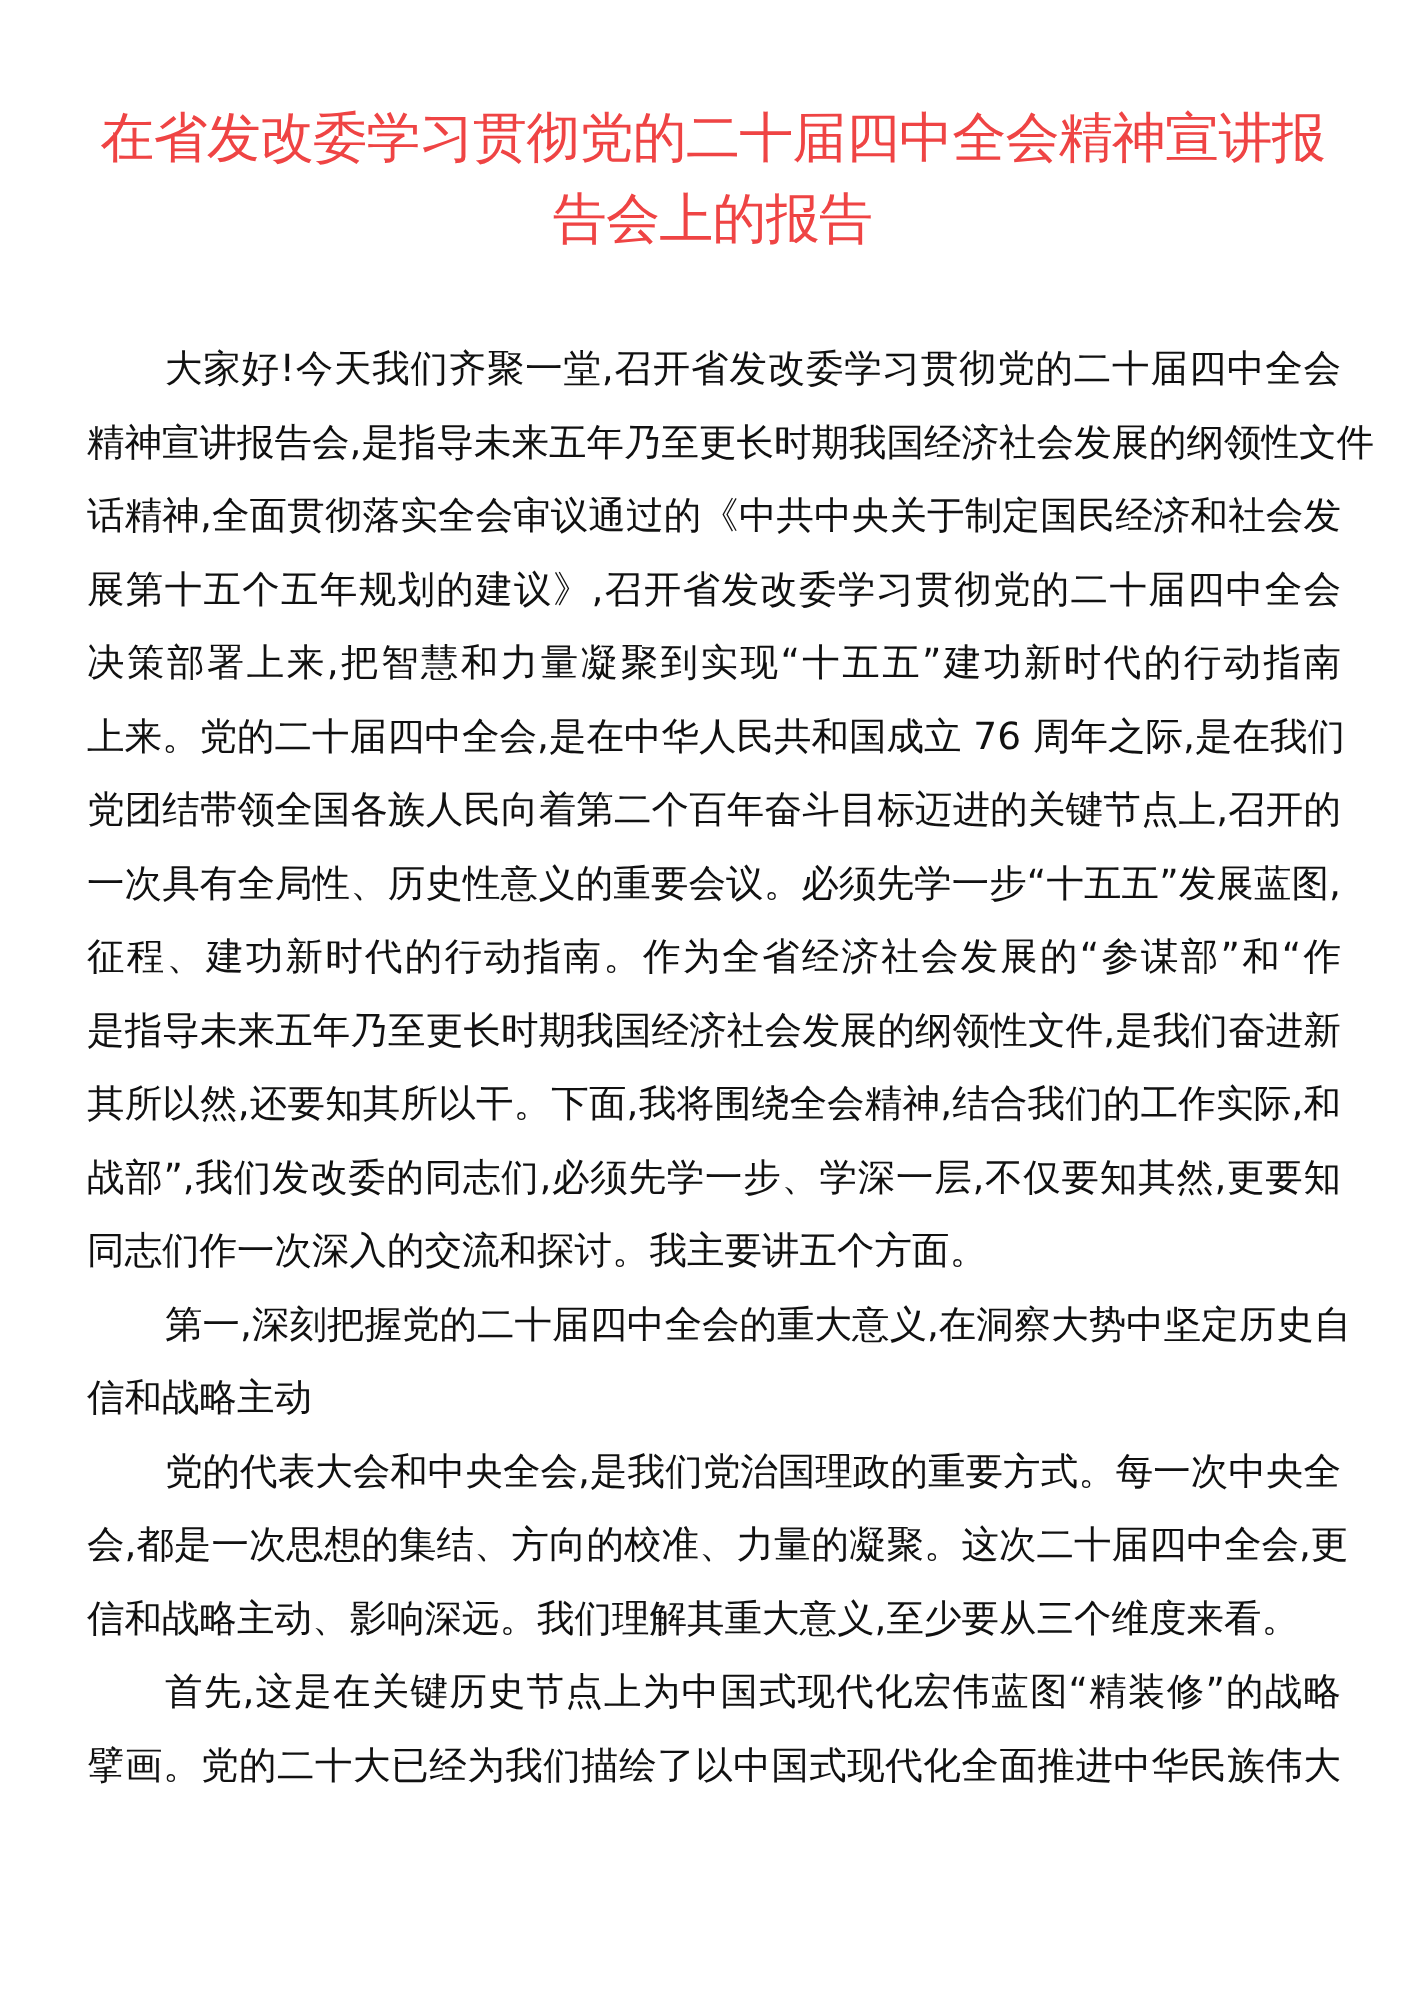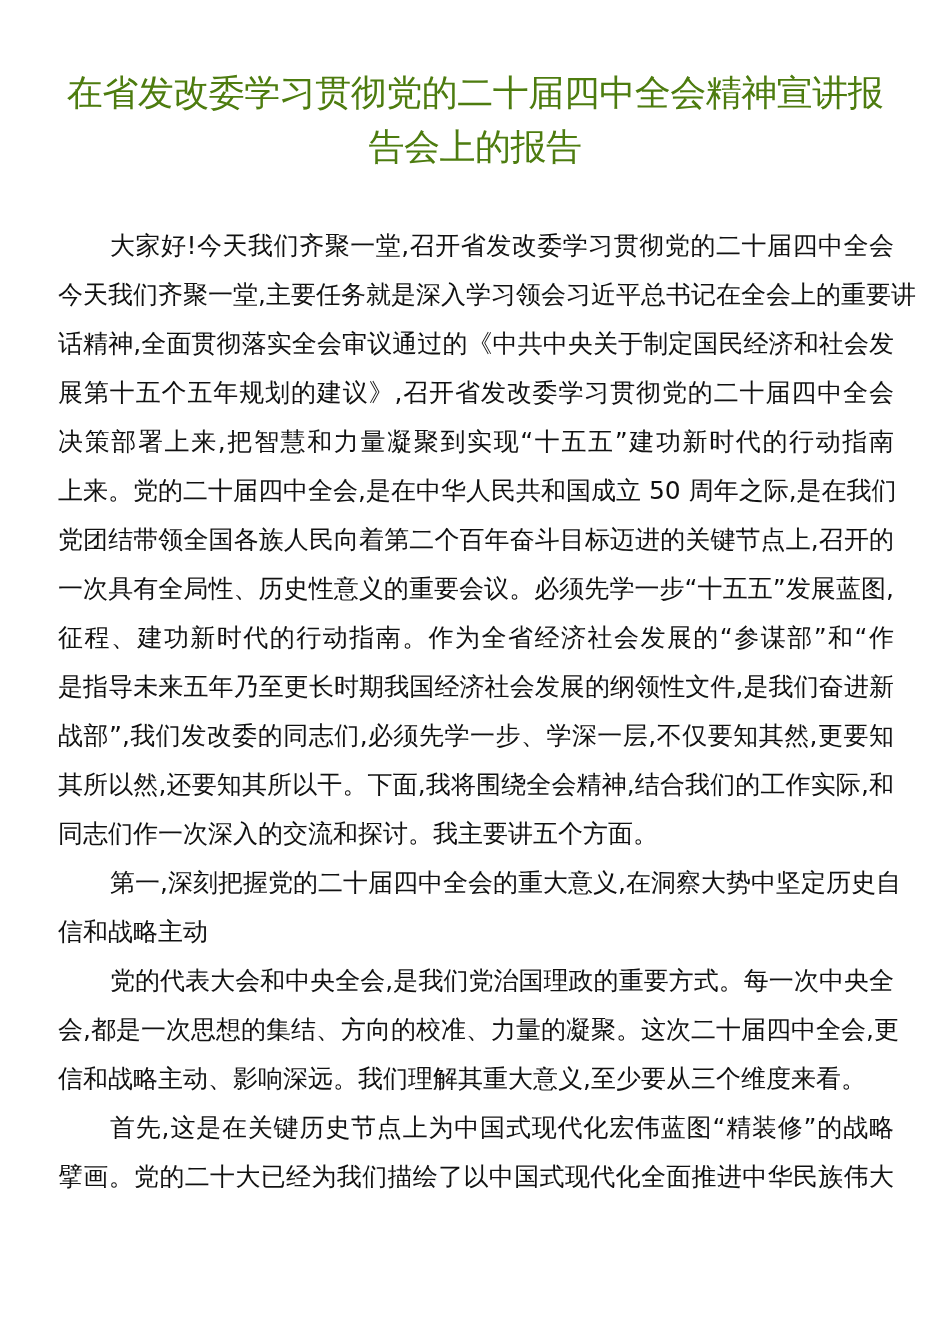"在省发改委学习贯彻党的二十届四中全会精神宣讲报" .title { color: #4d7c0f -> #ef4444 }
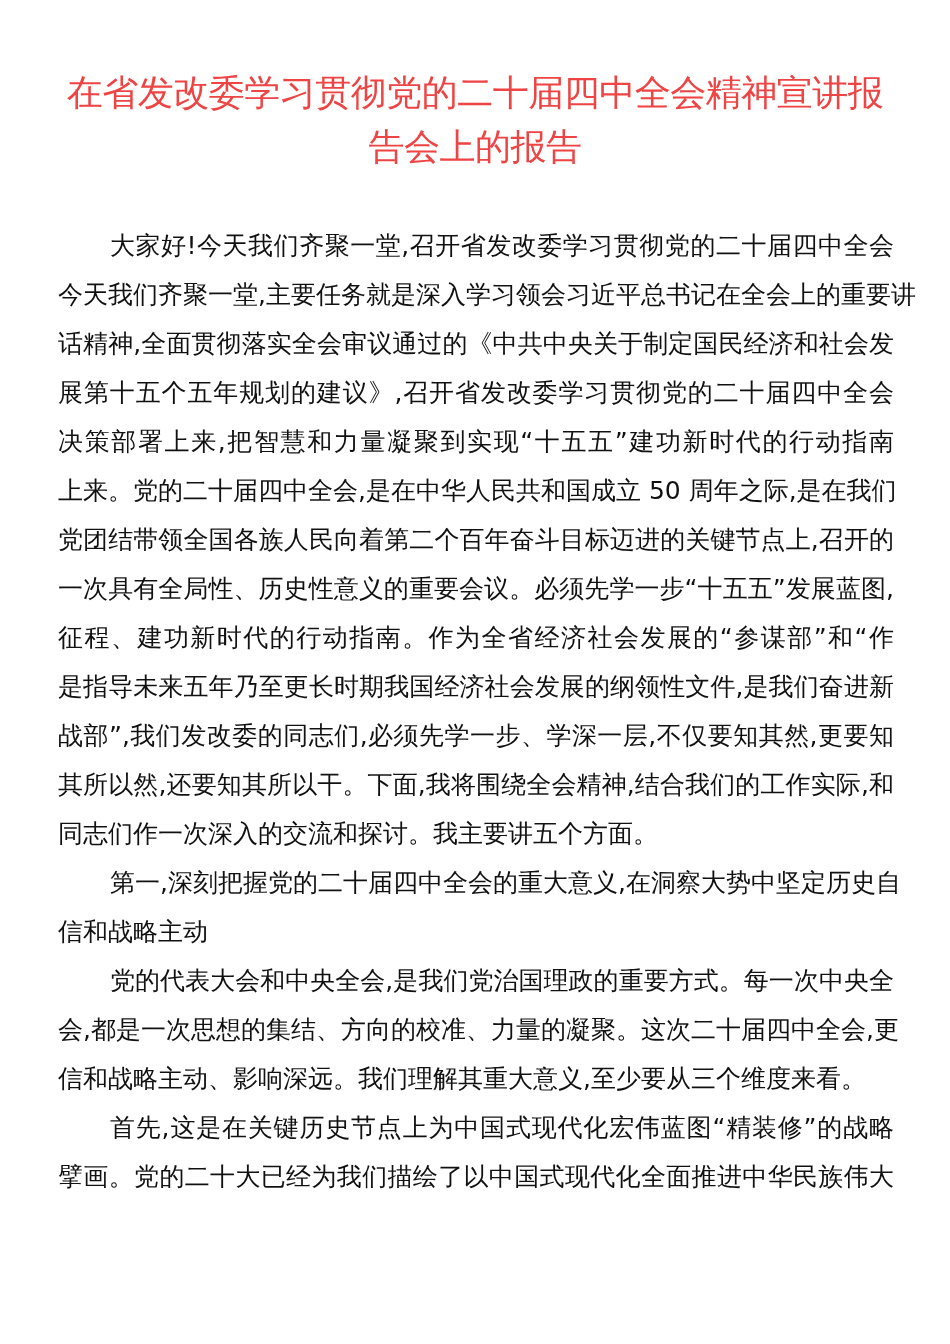"今天我们齐聚一堂,主要任务就是深入学习领会习近平总书记在全会上的重要讲" div.line { text: 今天我们齐聚一堂,主要任务就是深入学习领会习近平总书记在全会上的重要讲 -> 精神宣讲报告会,是指导未来五年乃至更长时期我国经济社会发展的纲领性文件 }
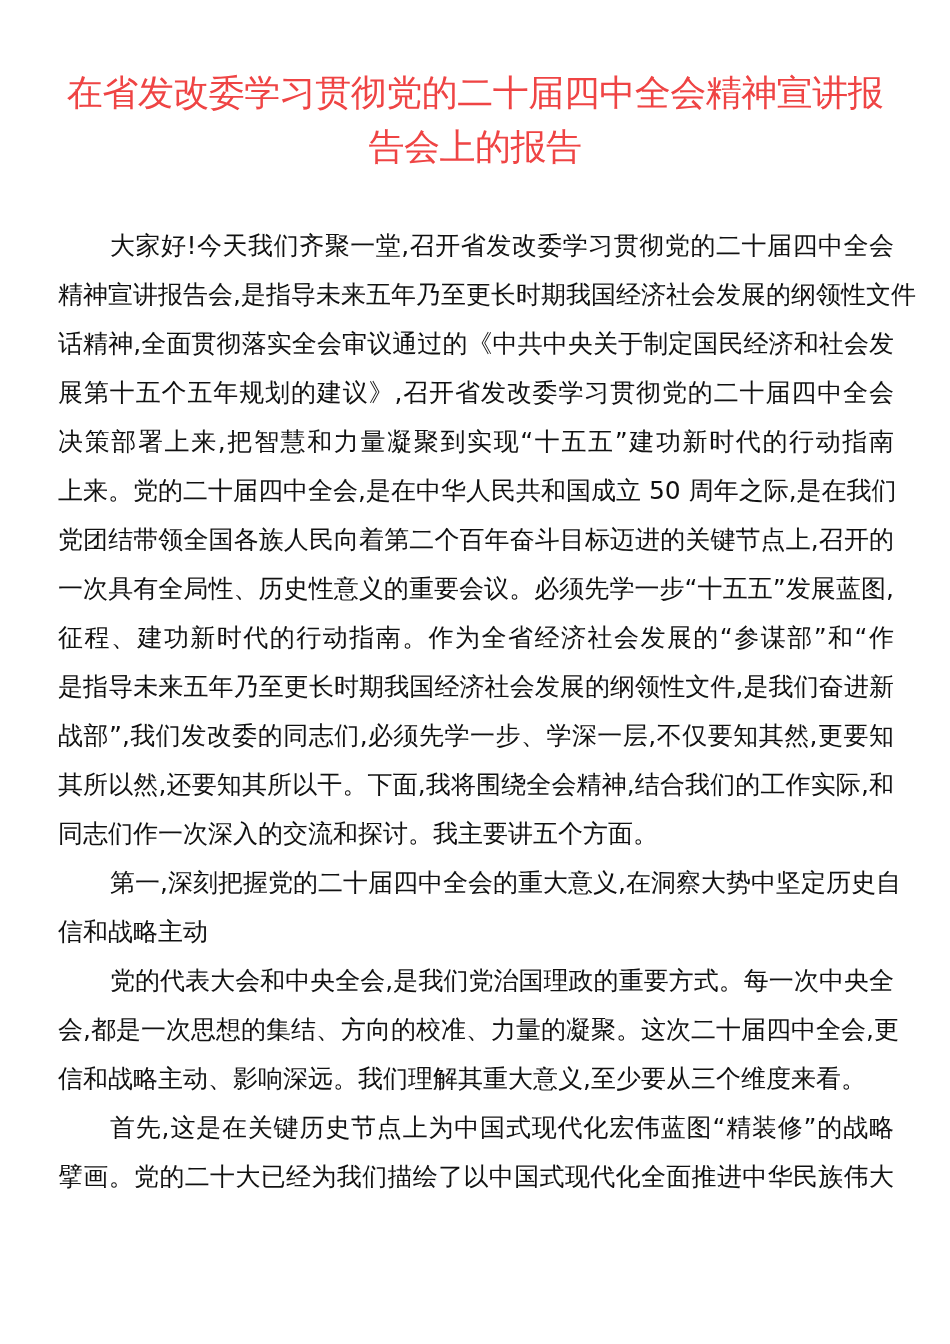"上来。党的二十届四中全会,是在中华人民共和国成立 50 周年之际,是在我们" div.line { text: 50 -> 76 }
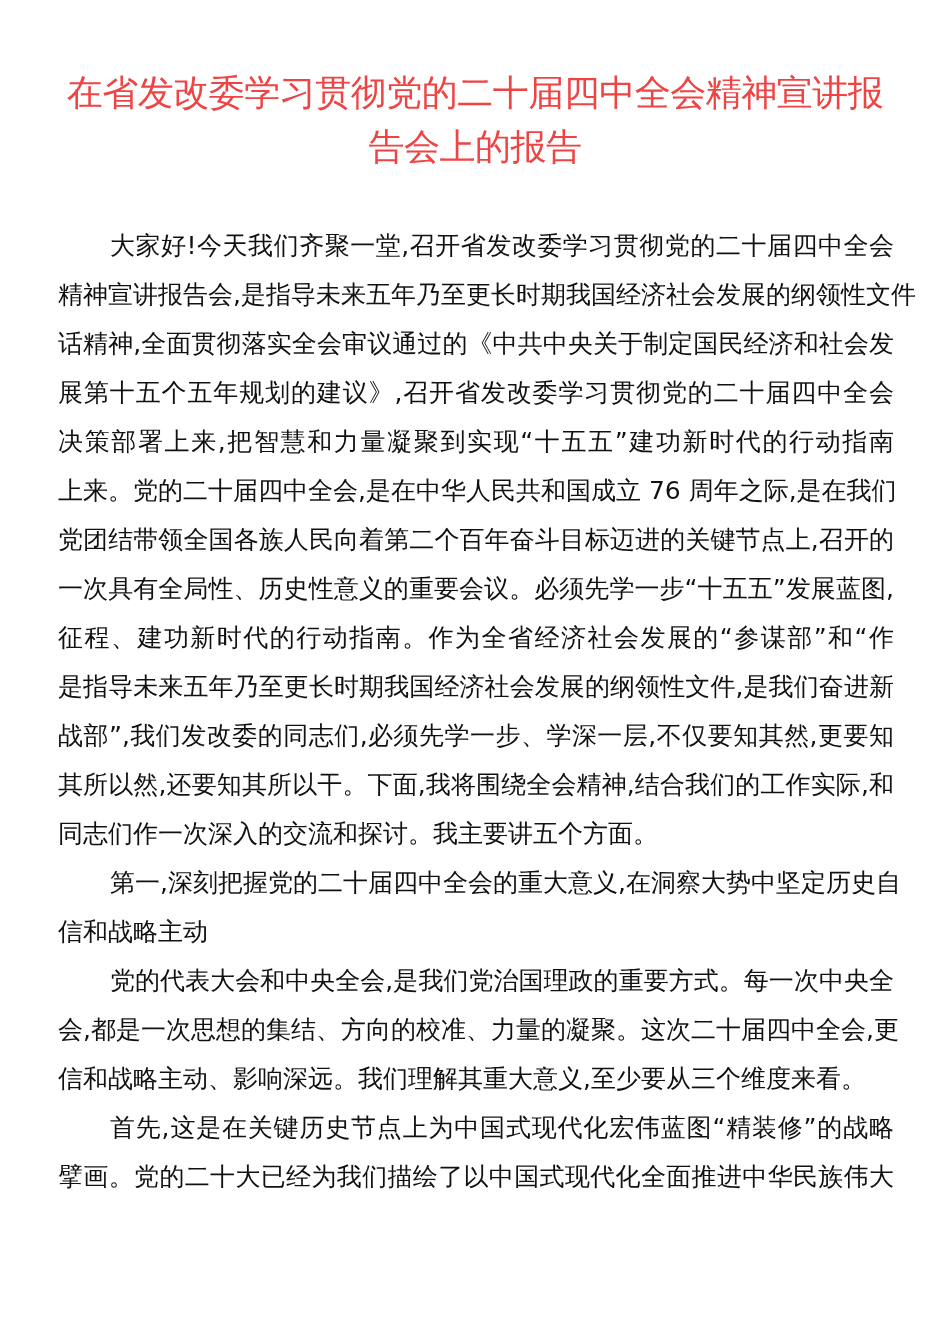"战部”,我们发改委的同志们,必须先学一步、学深一层,不仅要知其然,更要知" div.line { order: before "其所以然,还要知其所以干。下面,我将围绕全会精神,结合我们的工作实际,和" -> after "其所以然,还要知其所以干。下面,我将围绕全会精神,结合我们的工作实际,和" }
